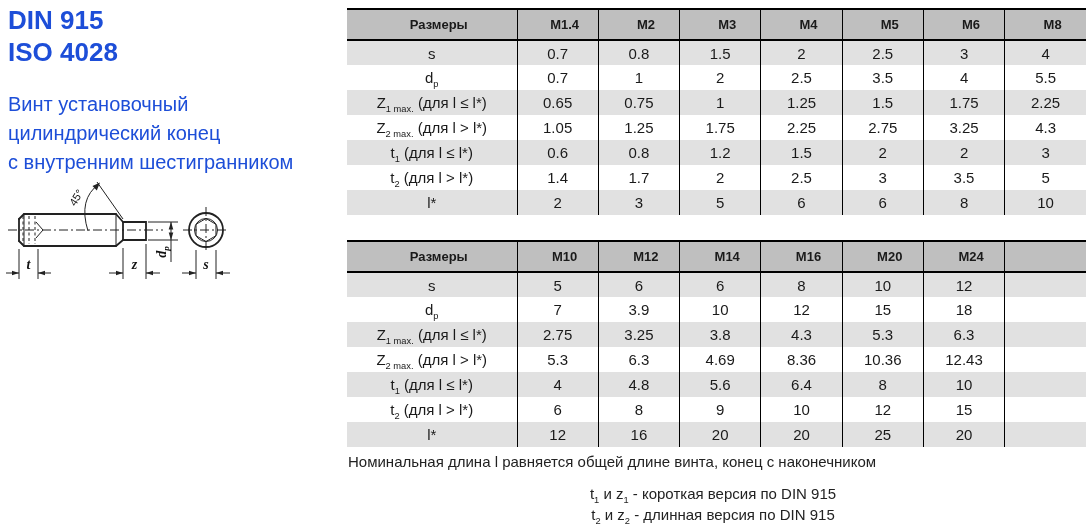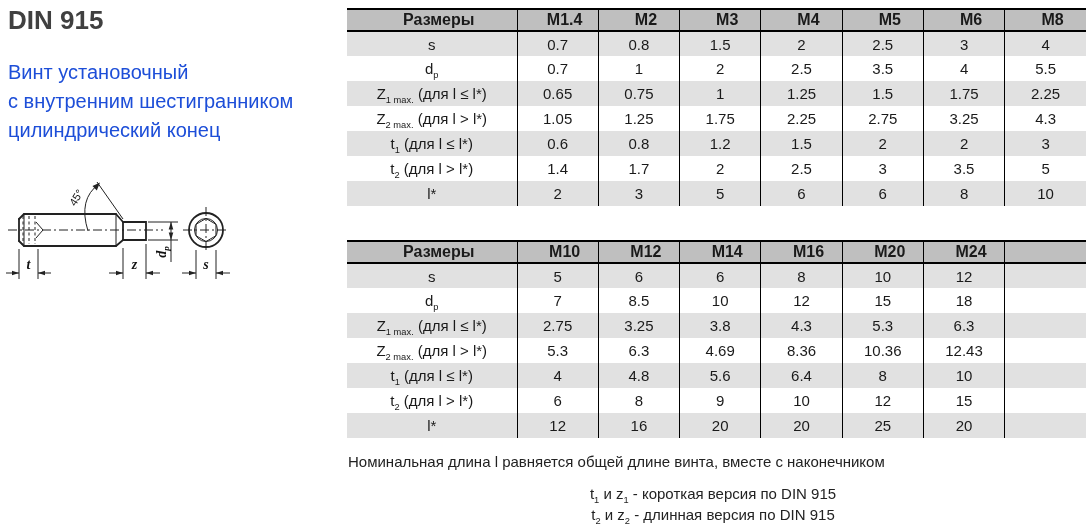"DIN 915" .std-title { color: #404040 -> #1d4ed8 }
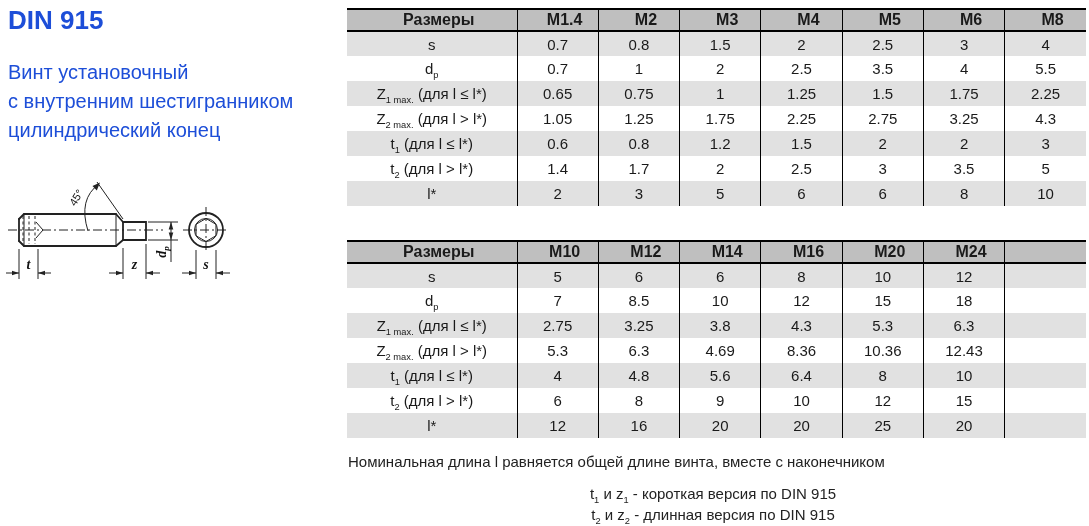"Размеры" table.dim thead th { font-size: 16px -> 13px; height: 22px -> 31px }
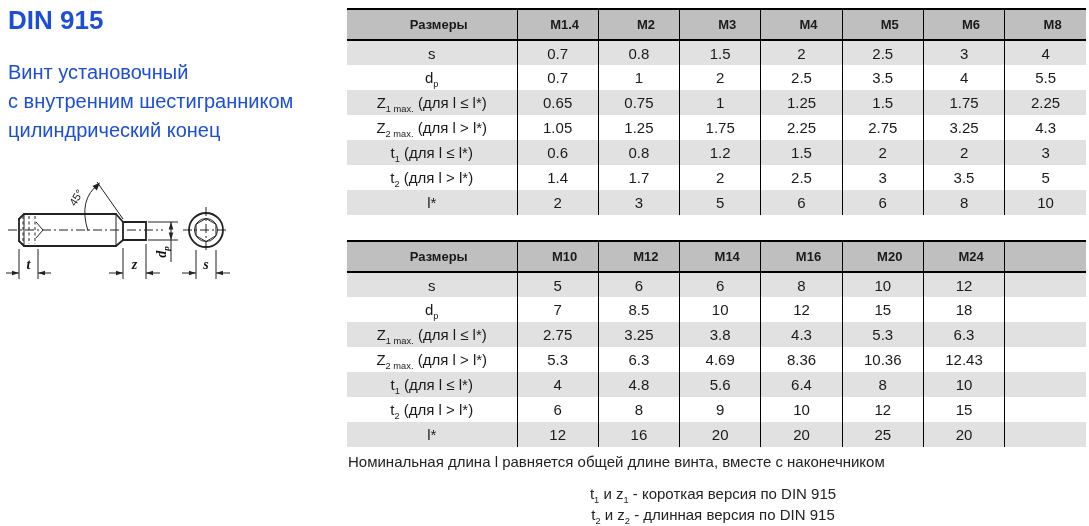"ISO 4028" div.std-title { html: none -> <div>ISO 4028</div> }
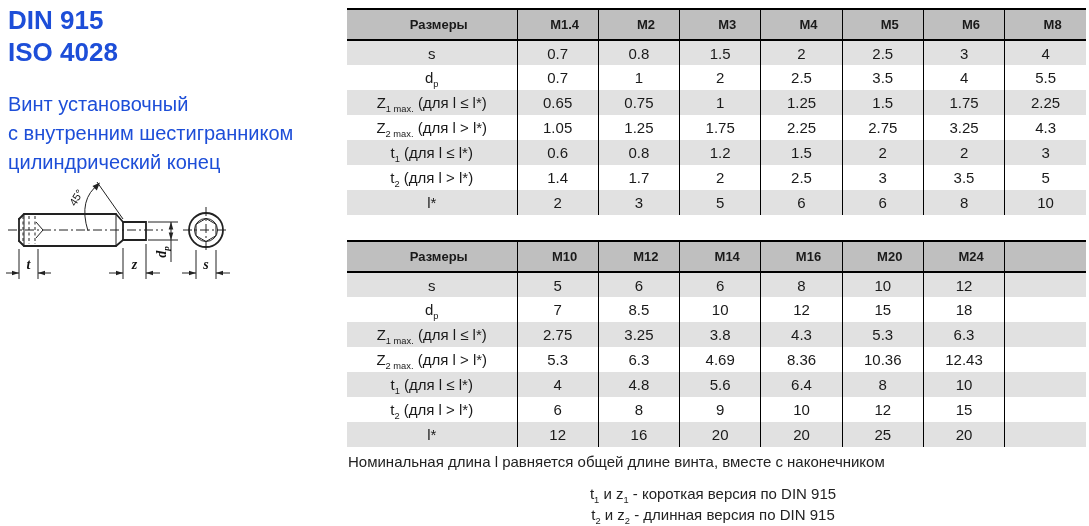"с внутренним шестигранником" div { order: before "цилиндрический конец" -> after "цилиндрический конец" }
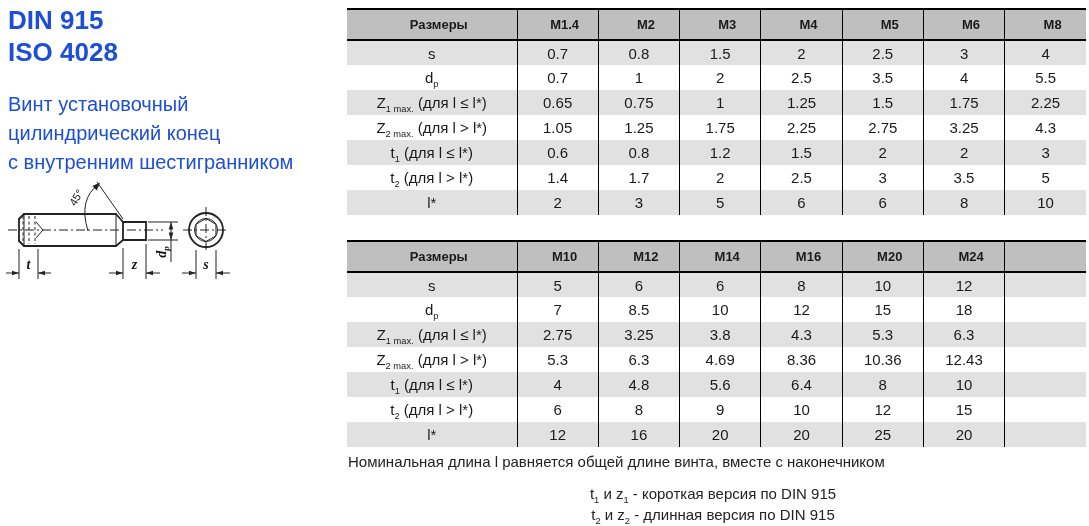"8.5" td { text: 8.5 -> 3.9 }
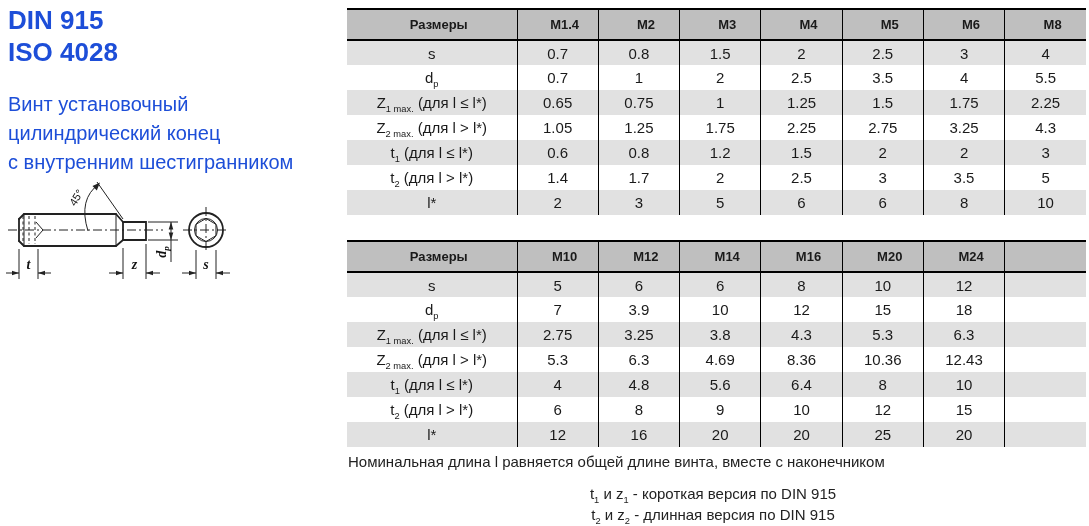"Номинальная длина l равняется общей" p.gap { text: вместе -> конец }
